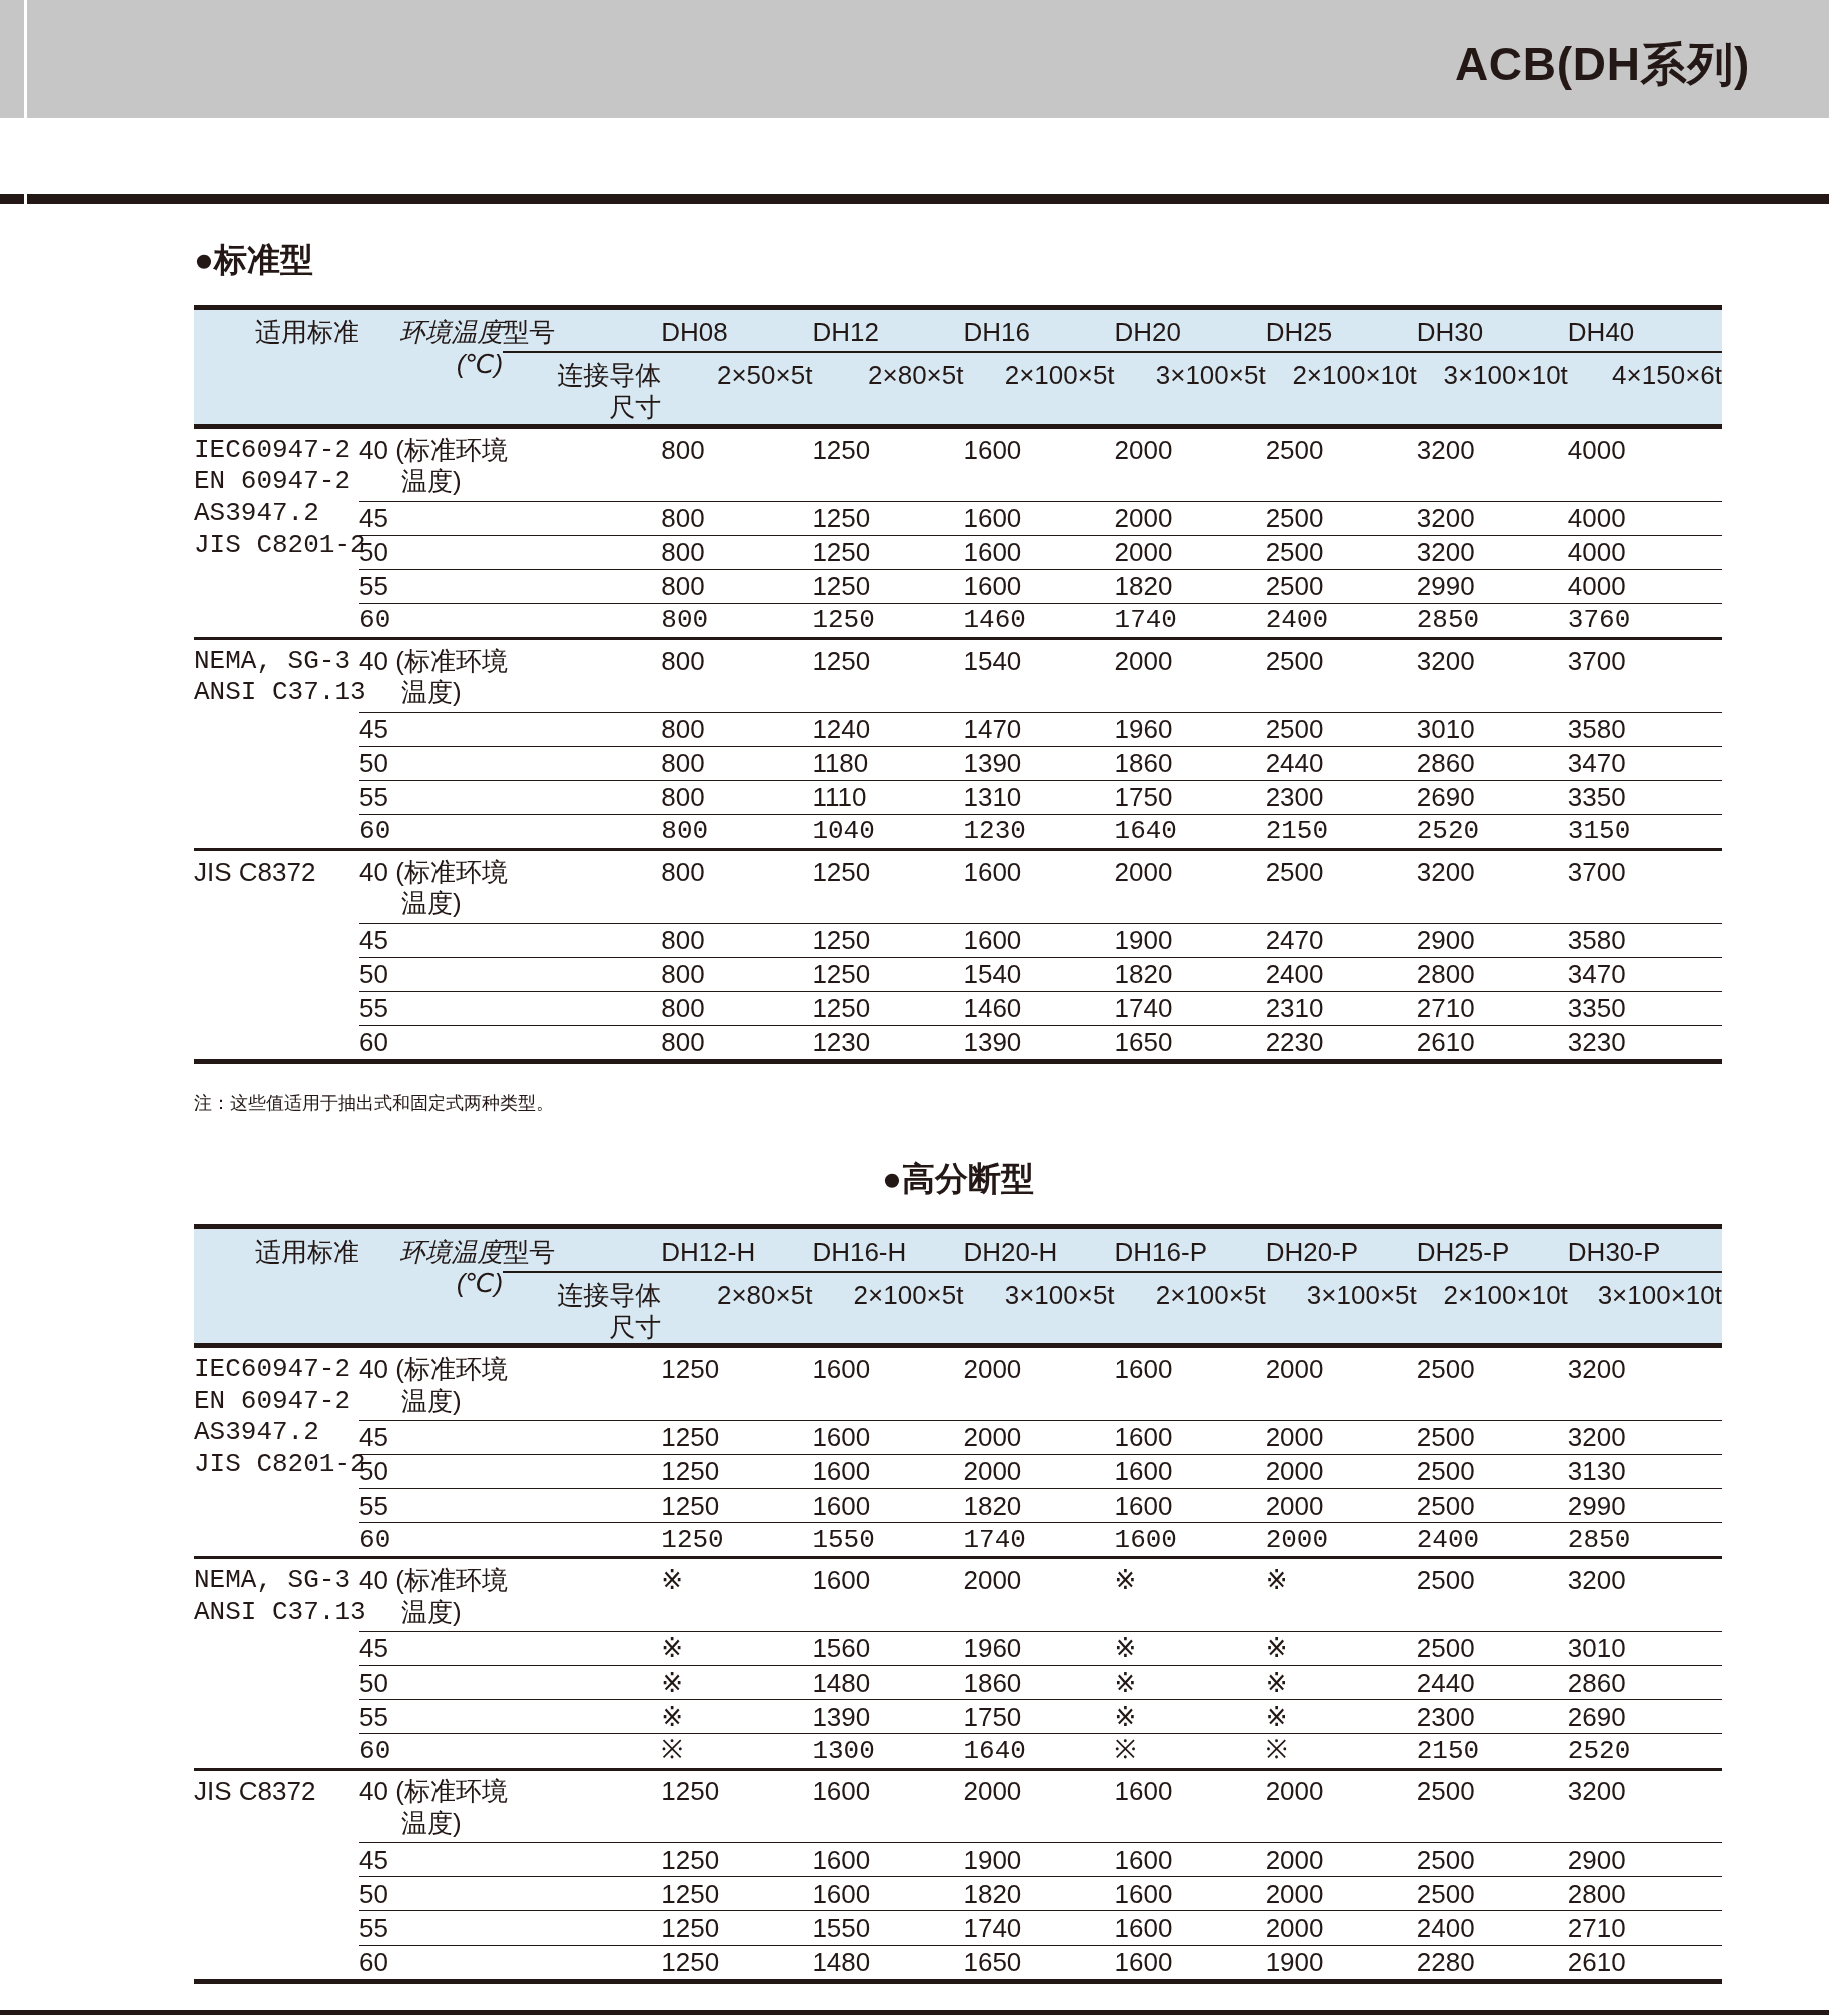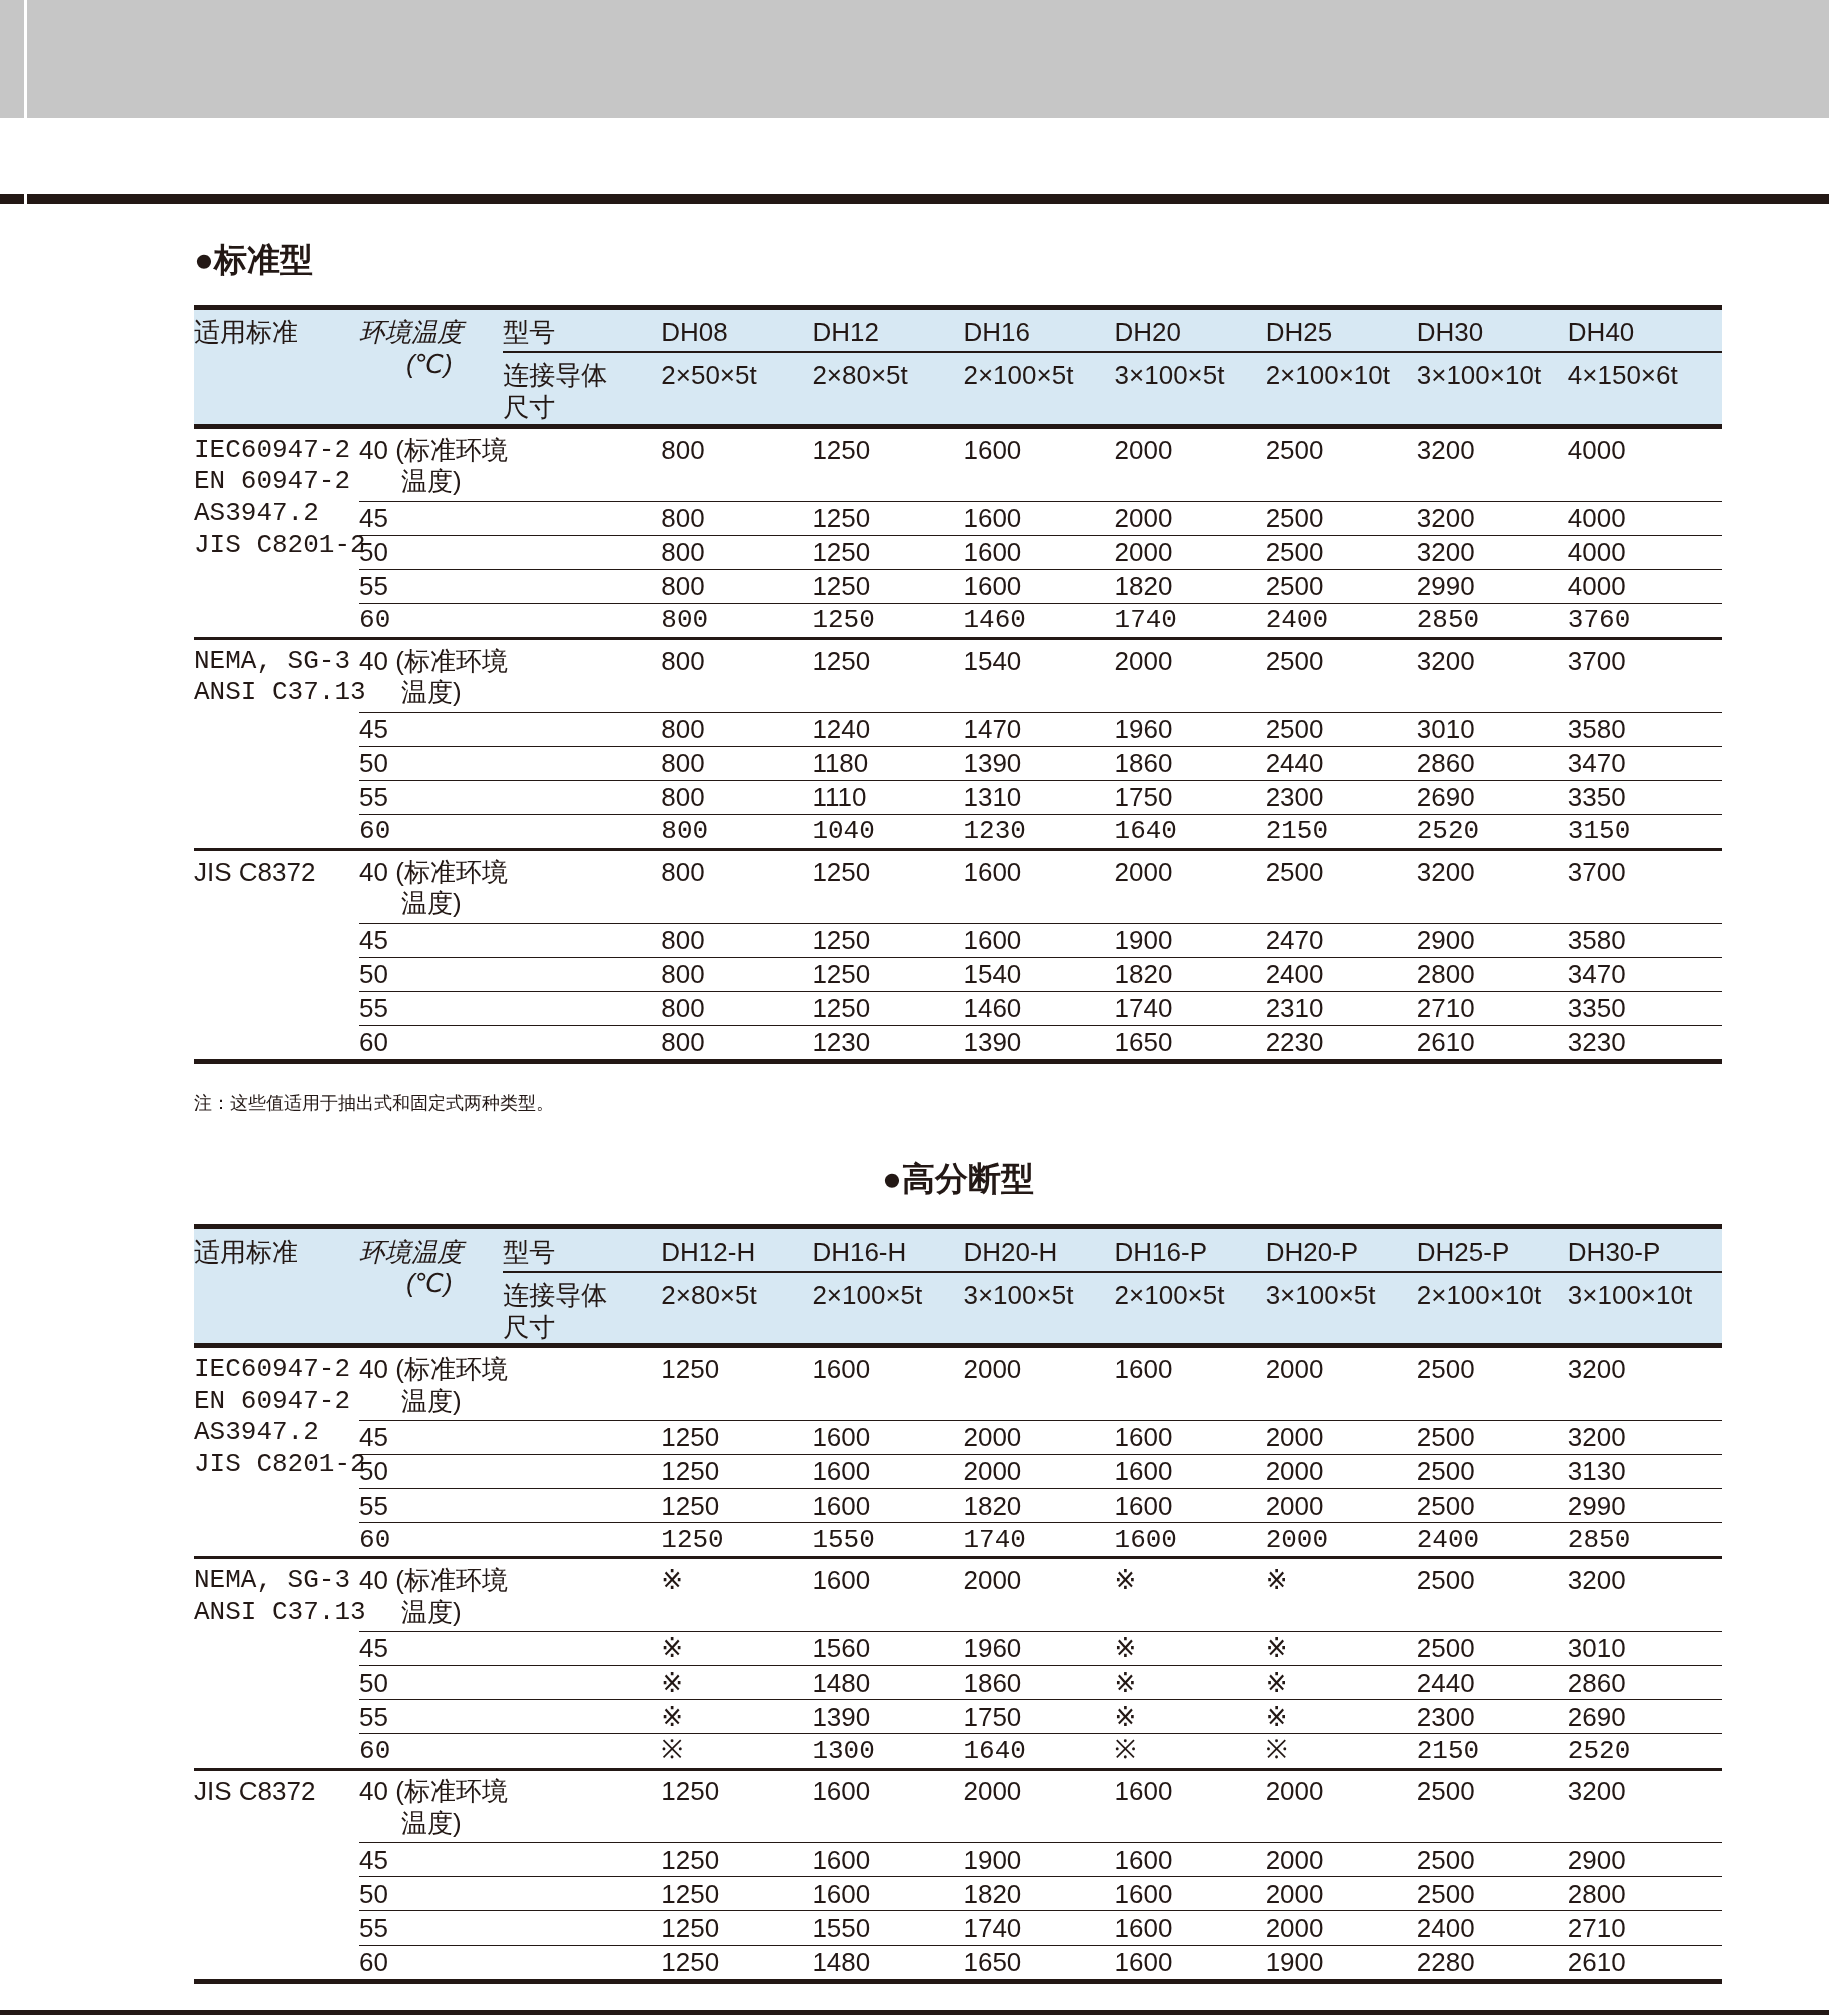"ACB(DH系列)" div.page-title { html: none -> <div>ACB(DH系列)</div> }
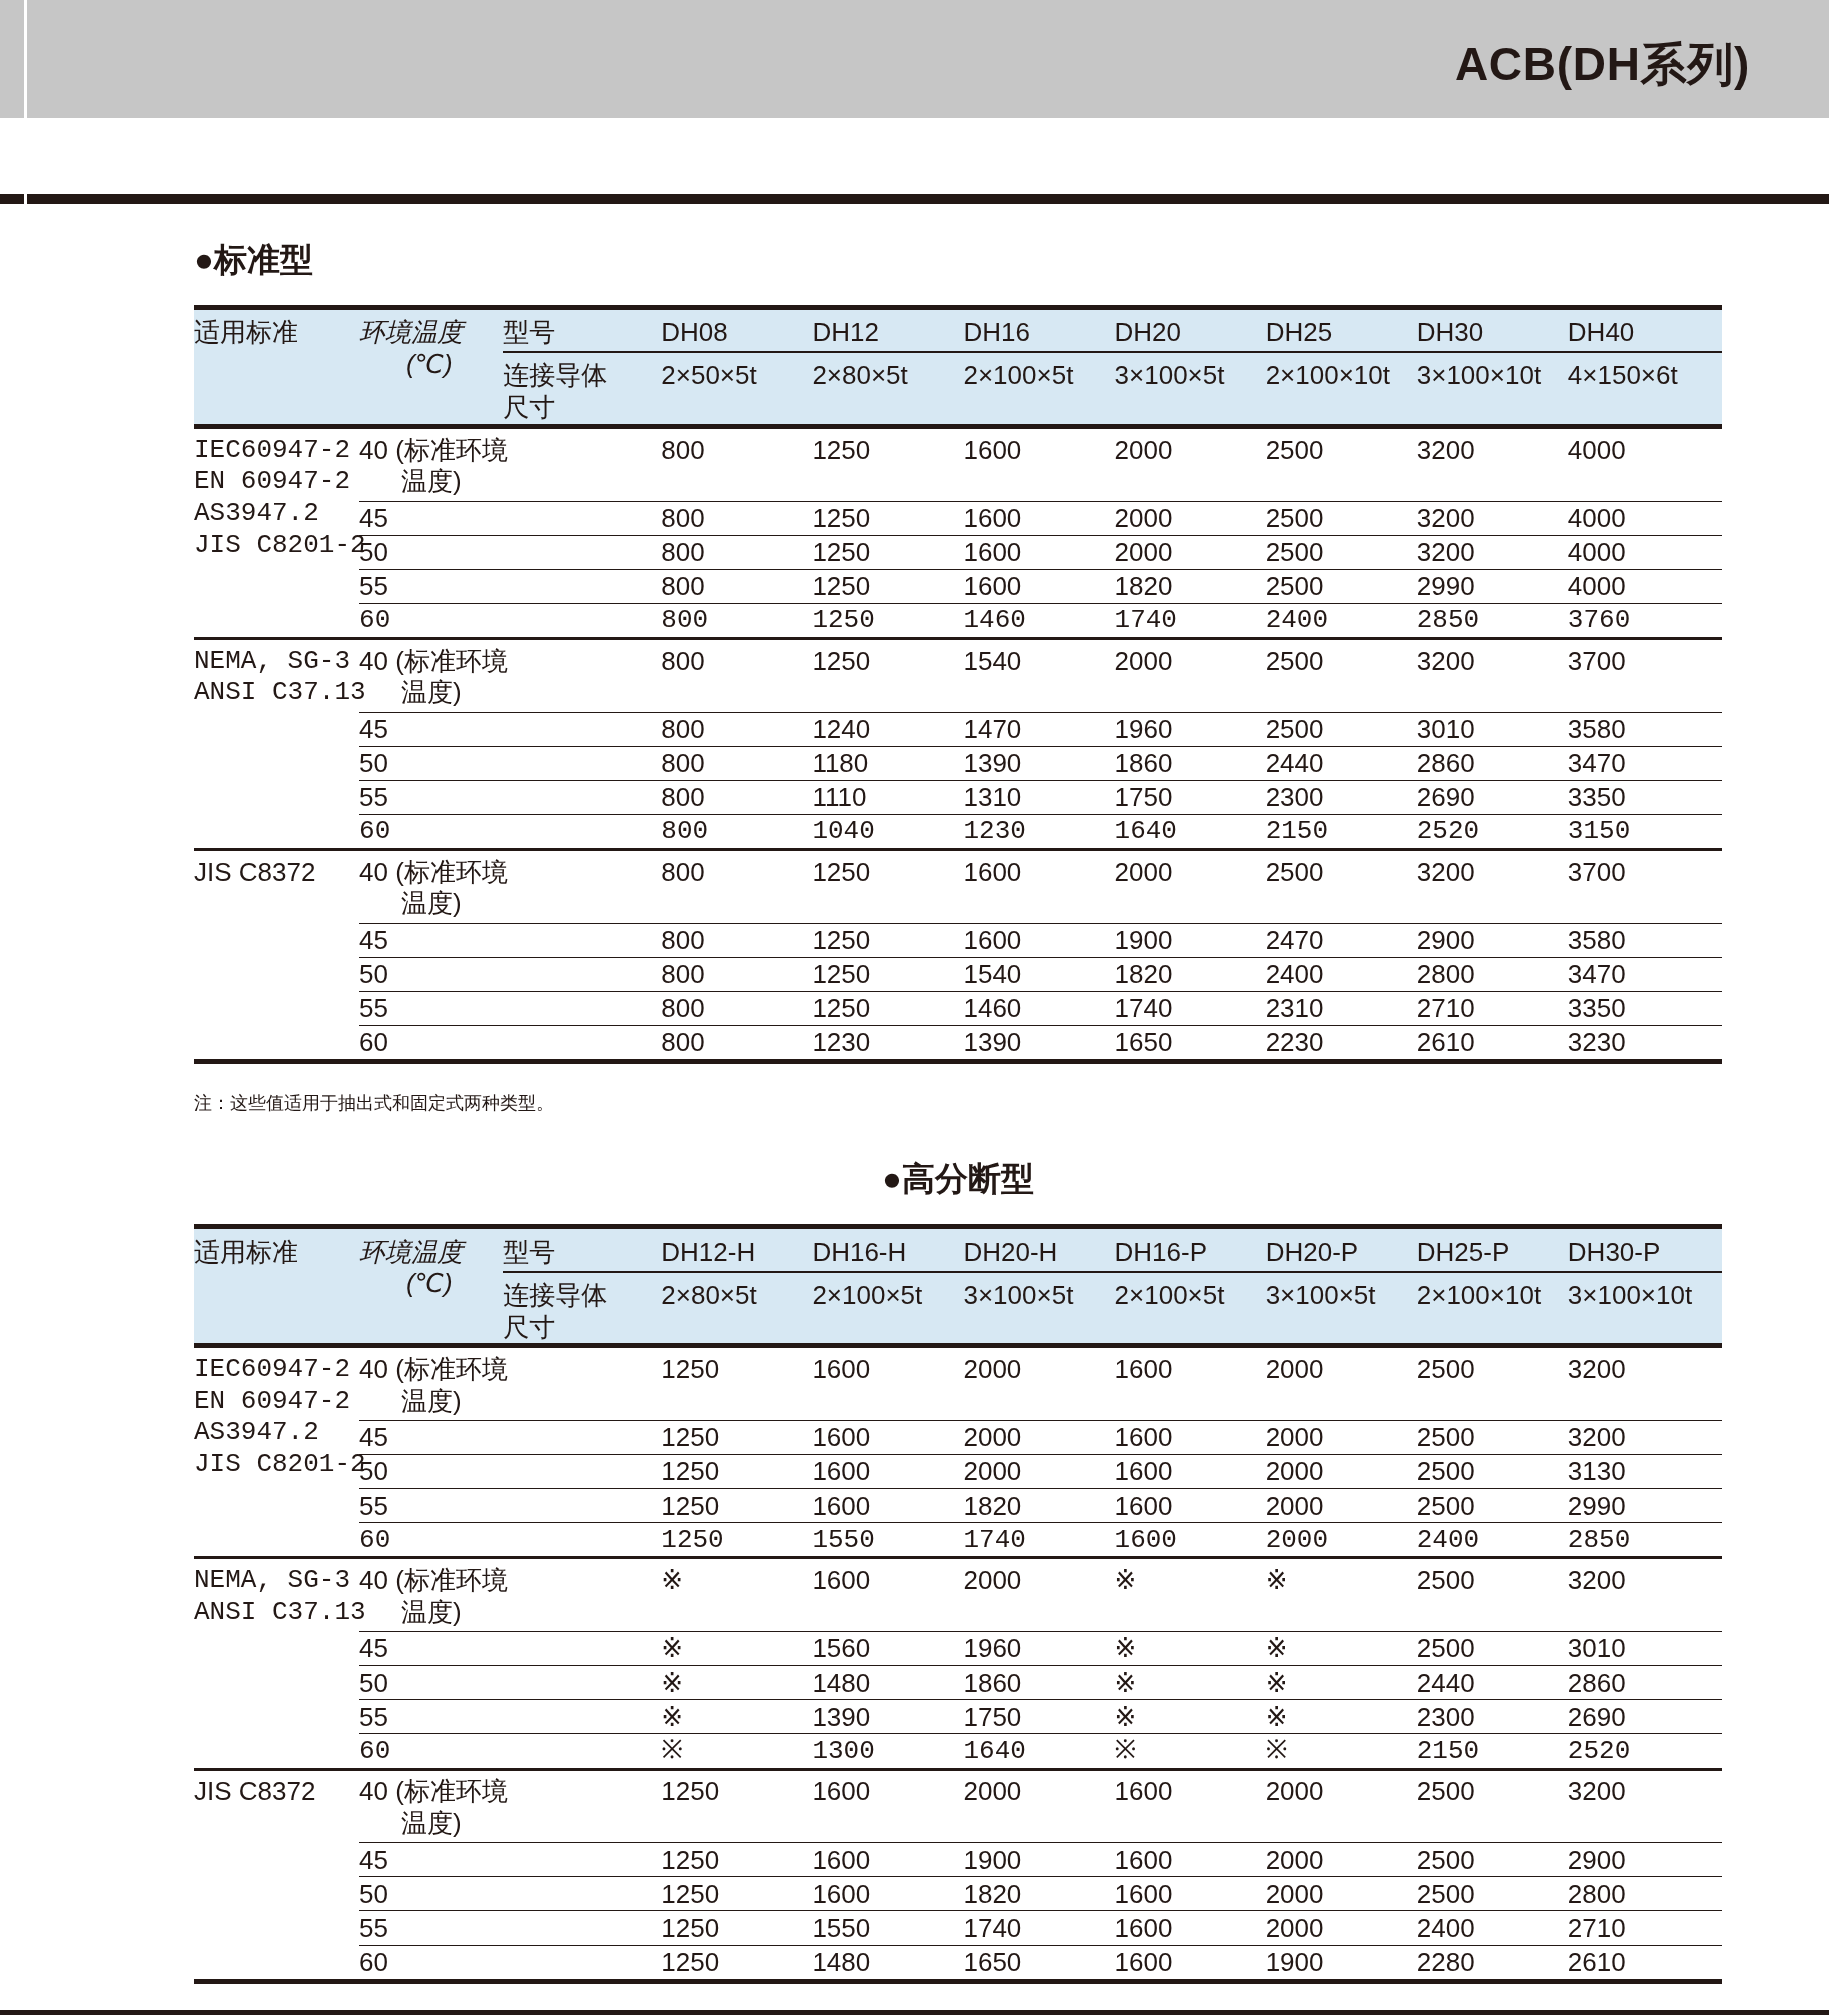"适用标准" .hb { text-align: none -> right }
